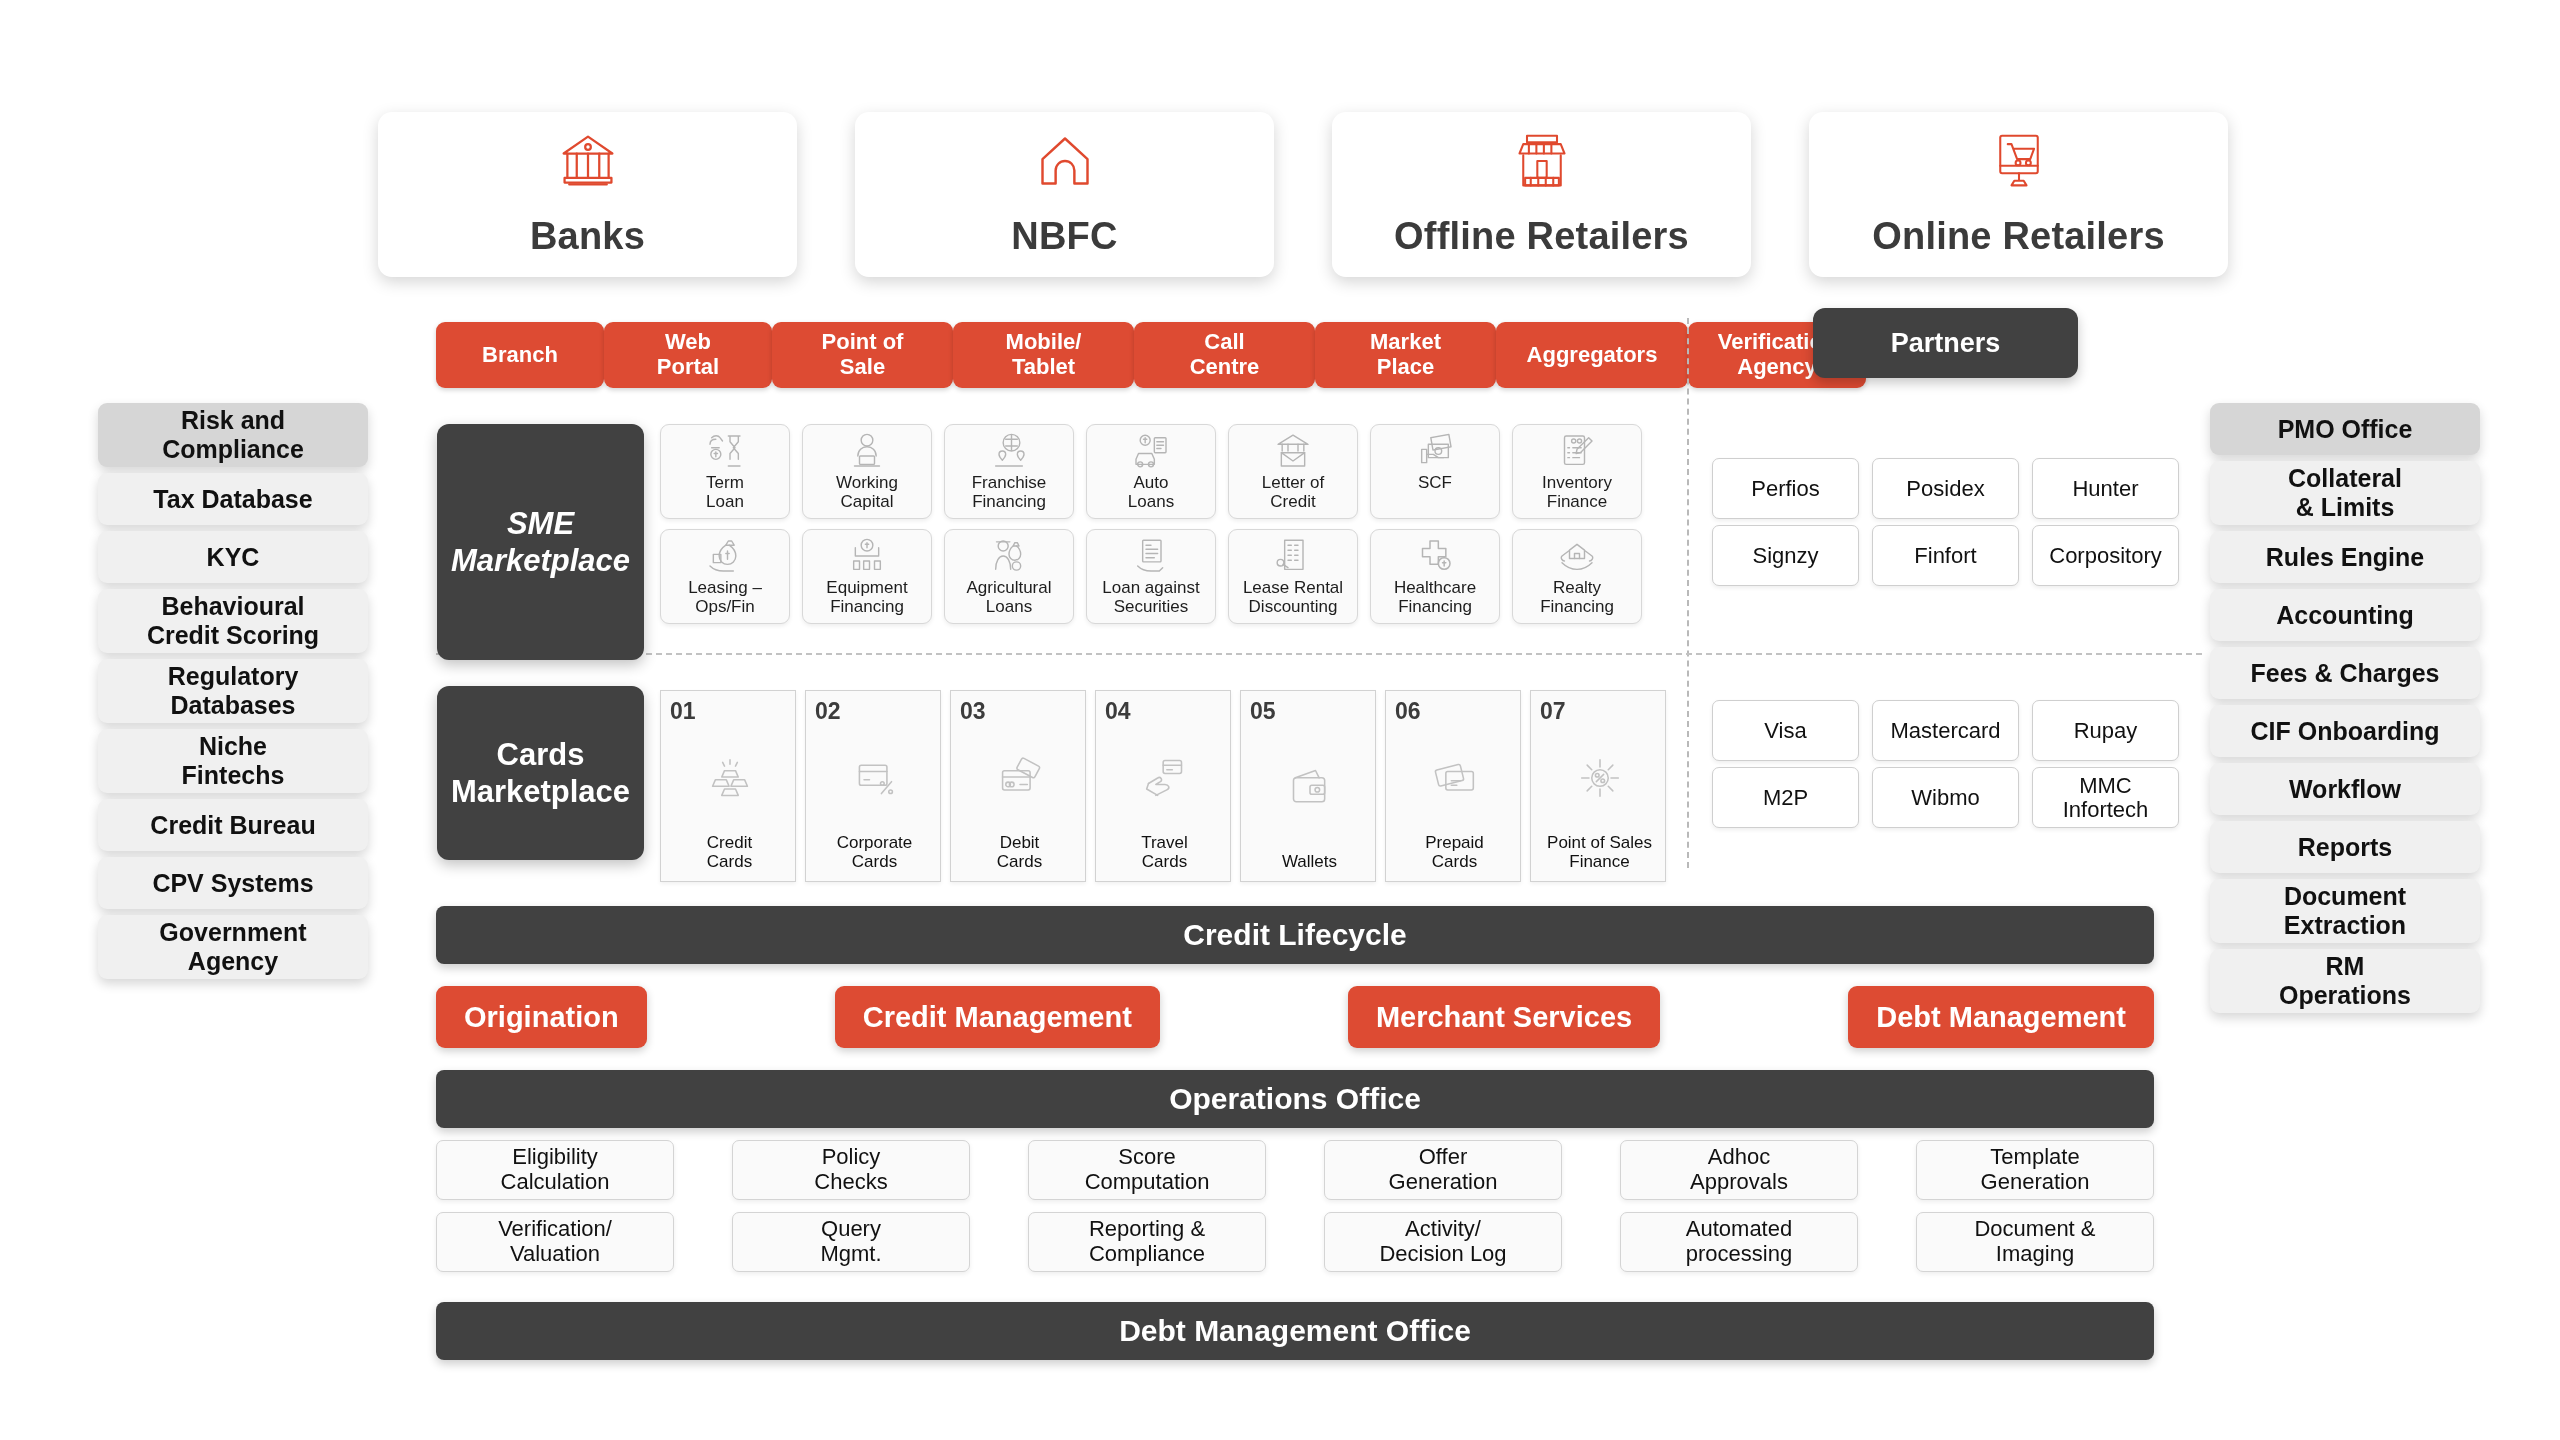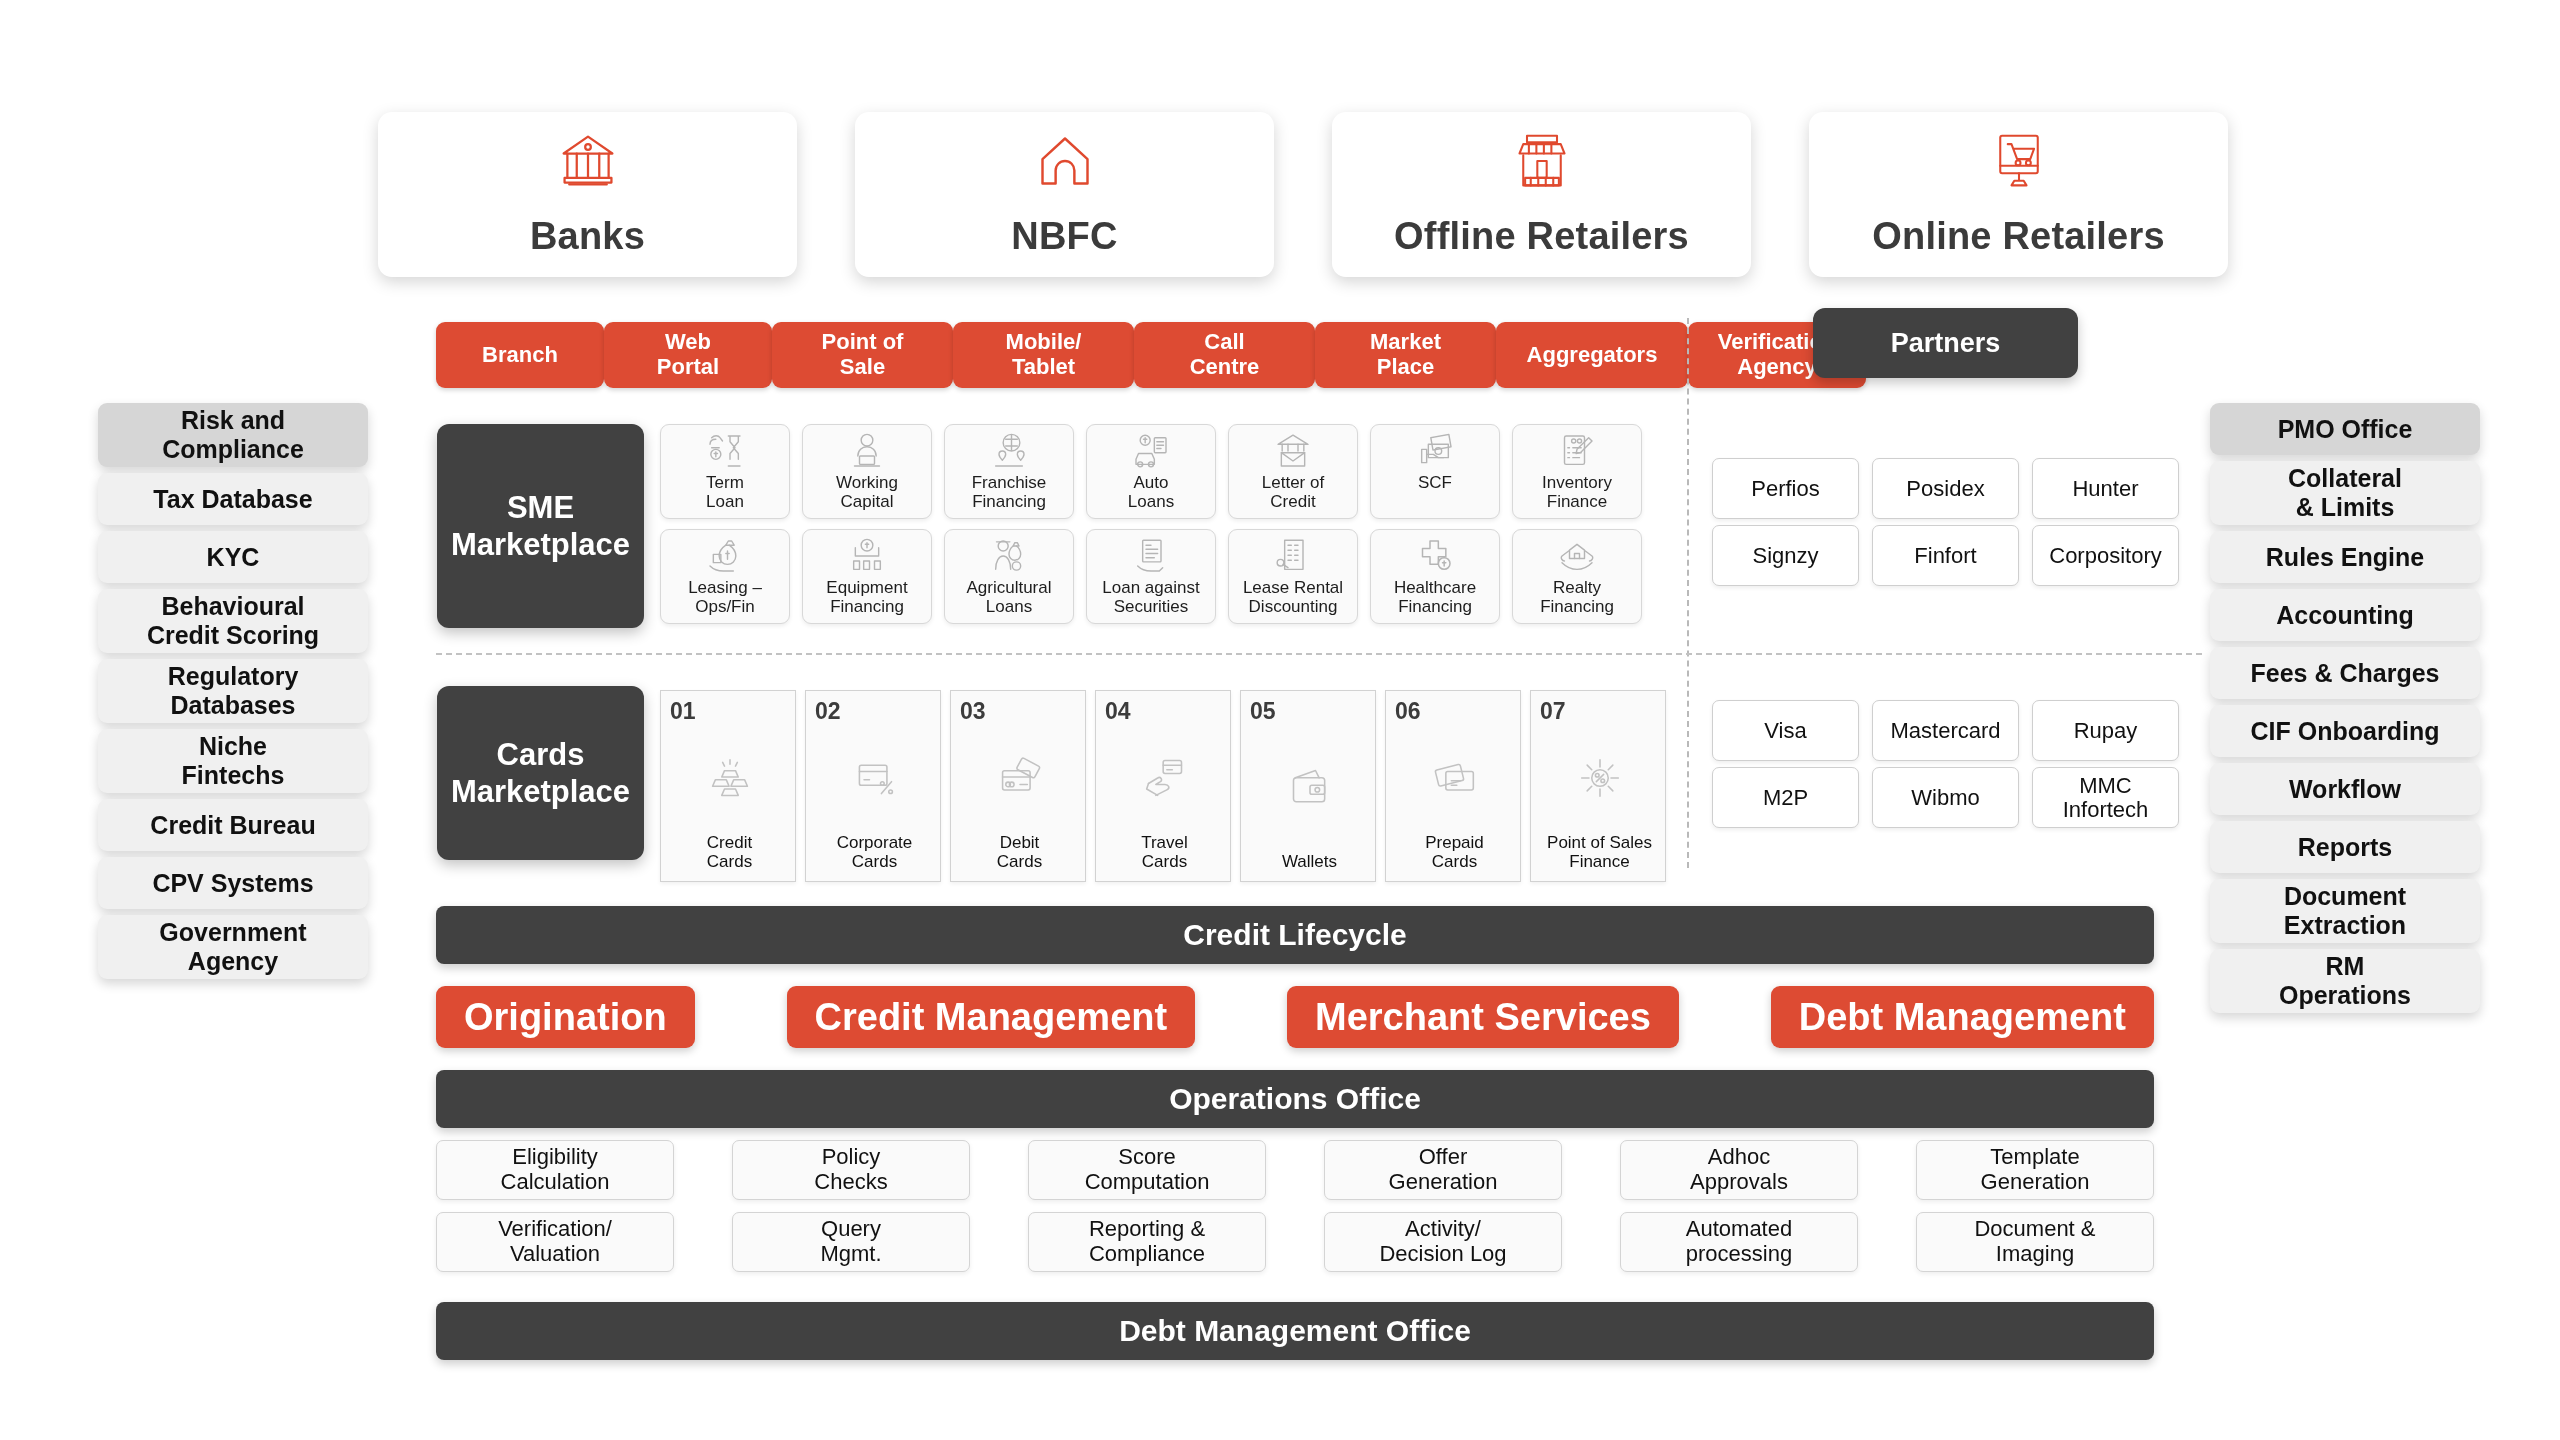"SME" #sme-block { font-style: none -> italic; height: 204px -> 236px }
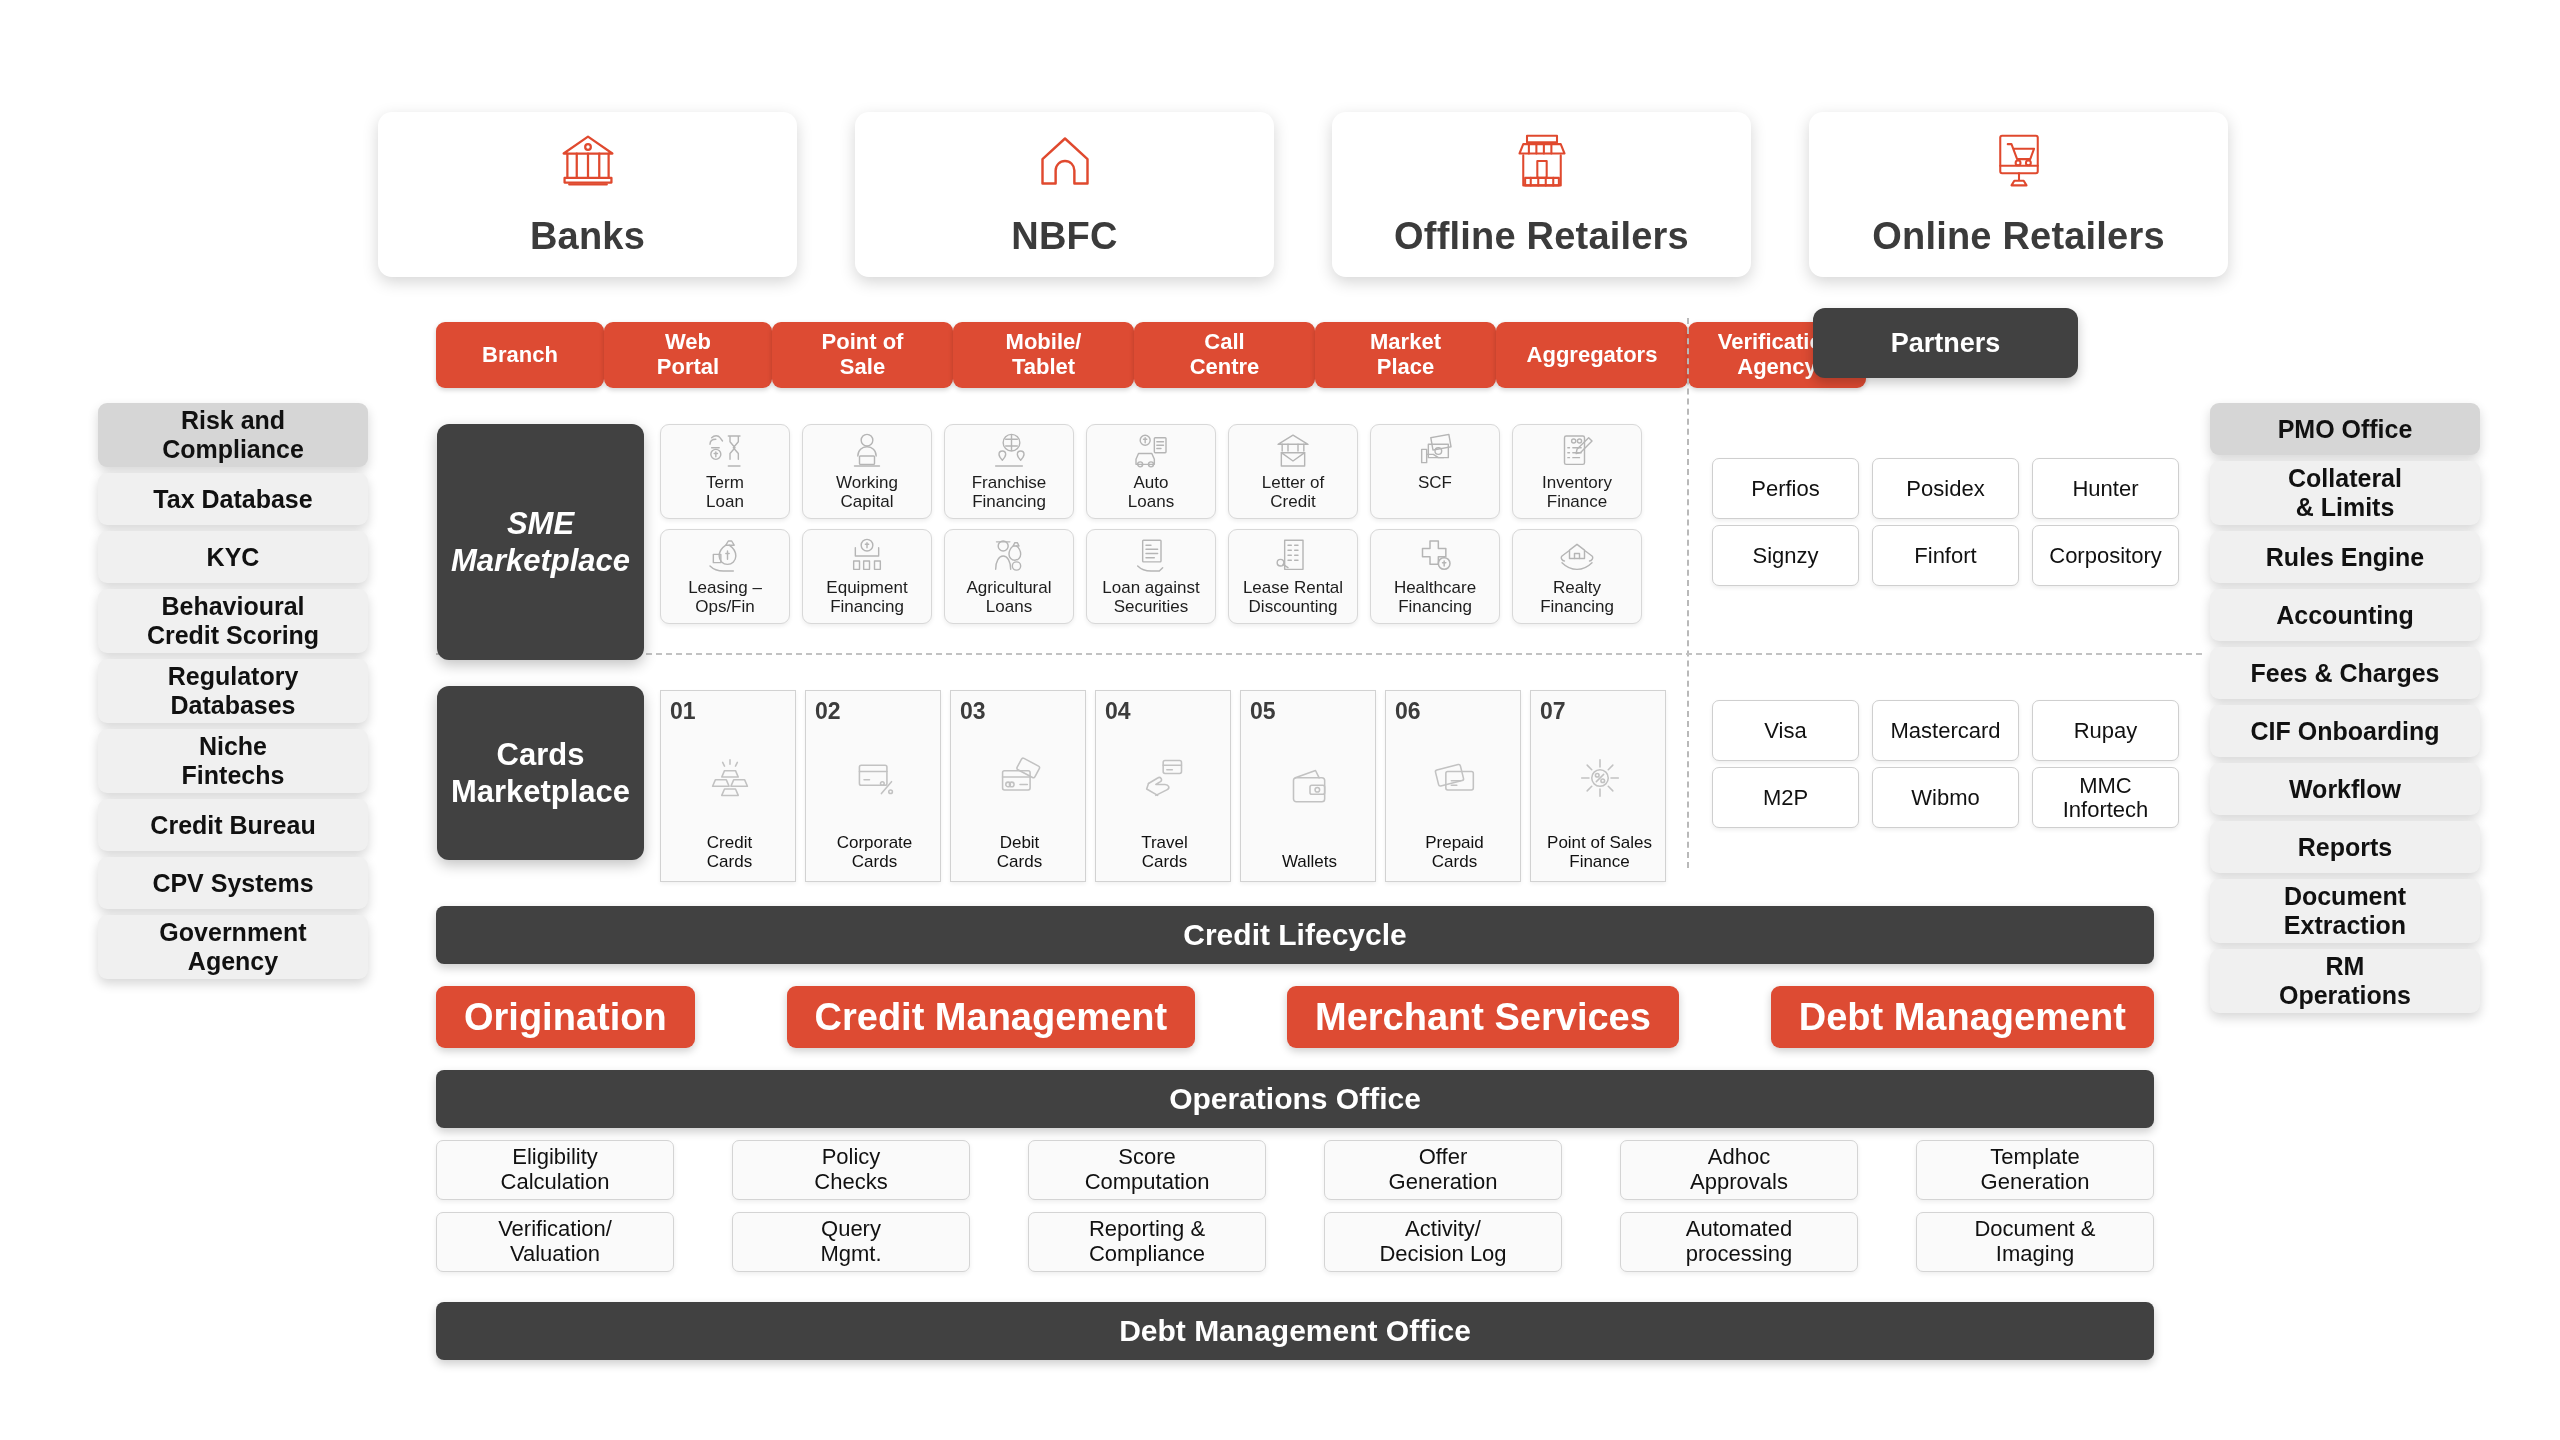"Origination" .life { font-size: 38px -> 29px }
